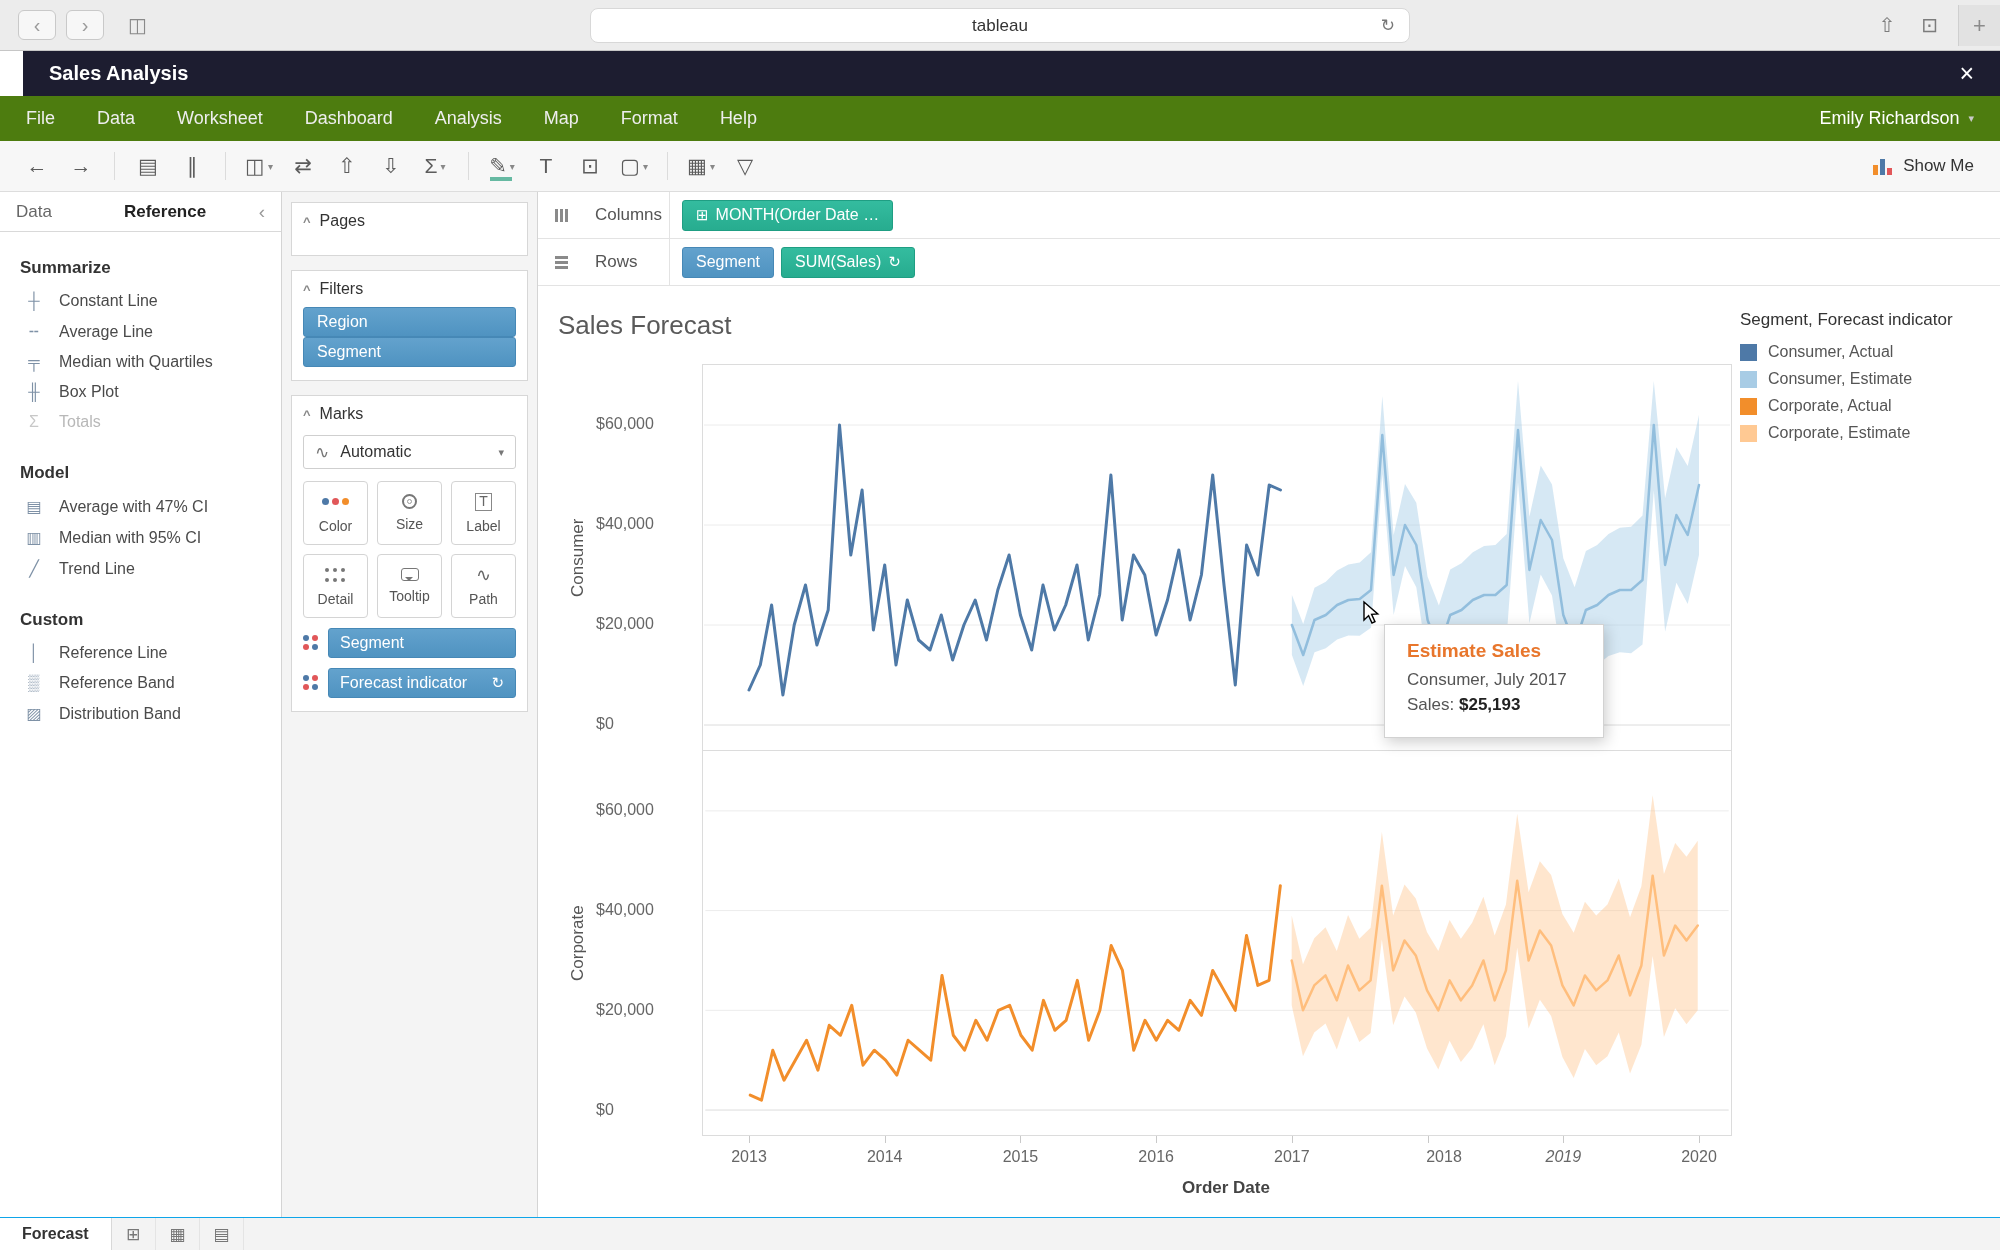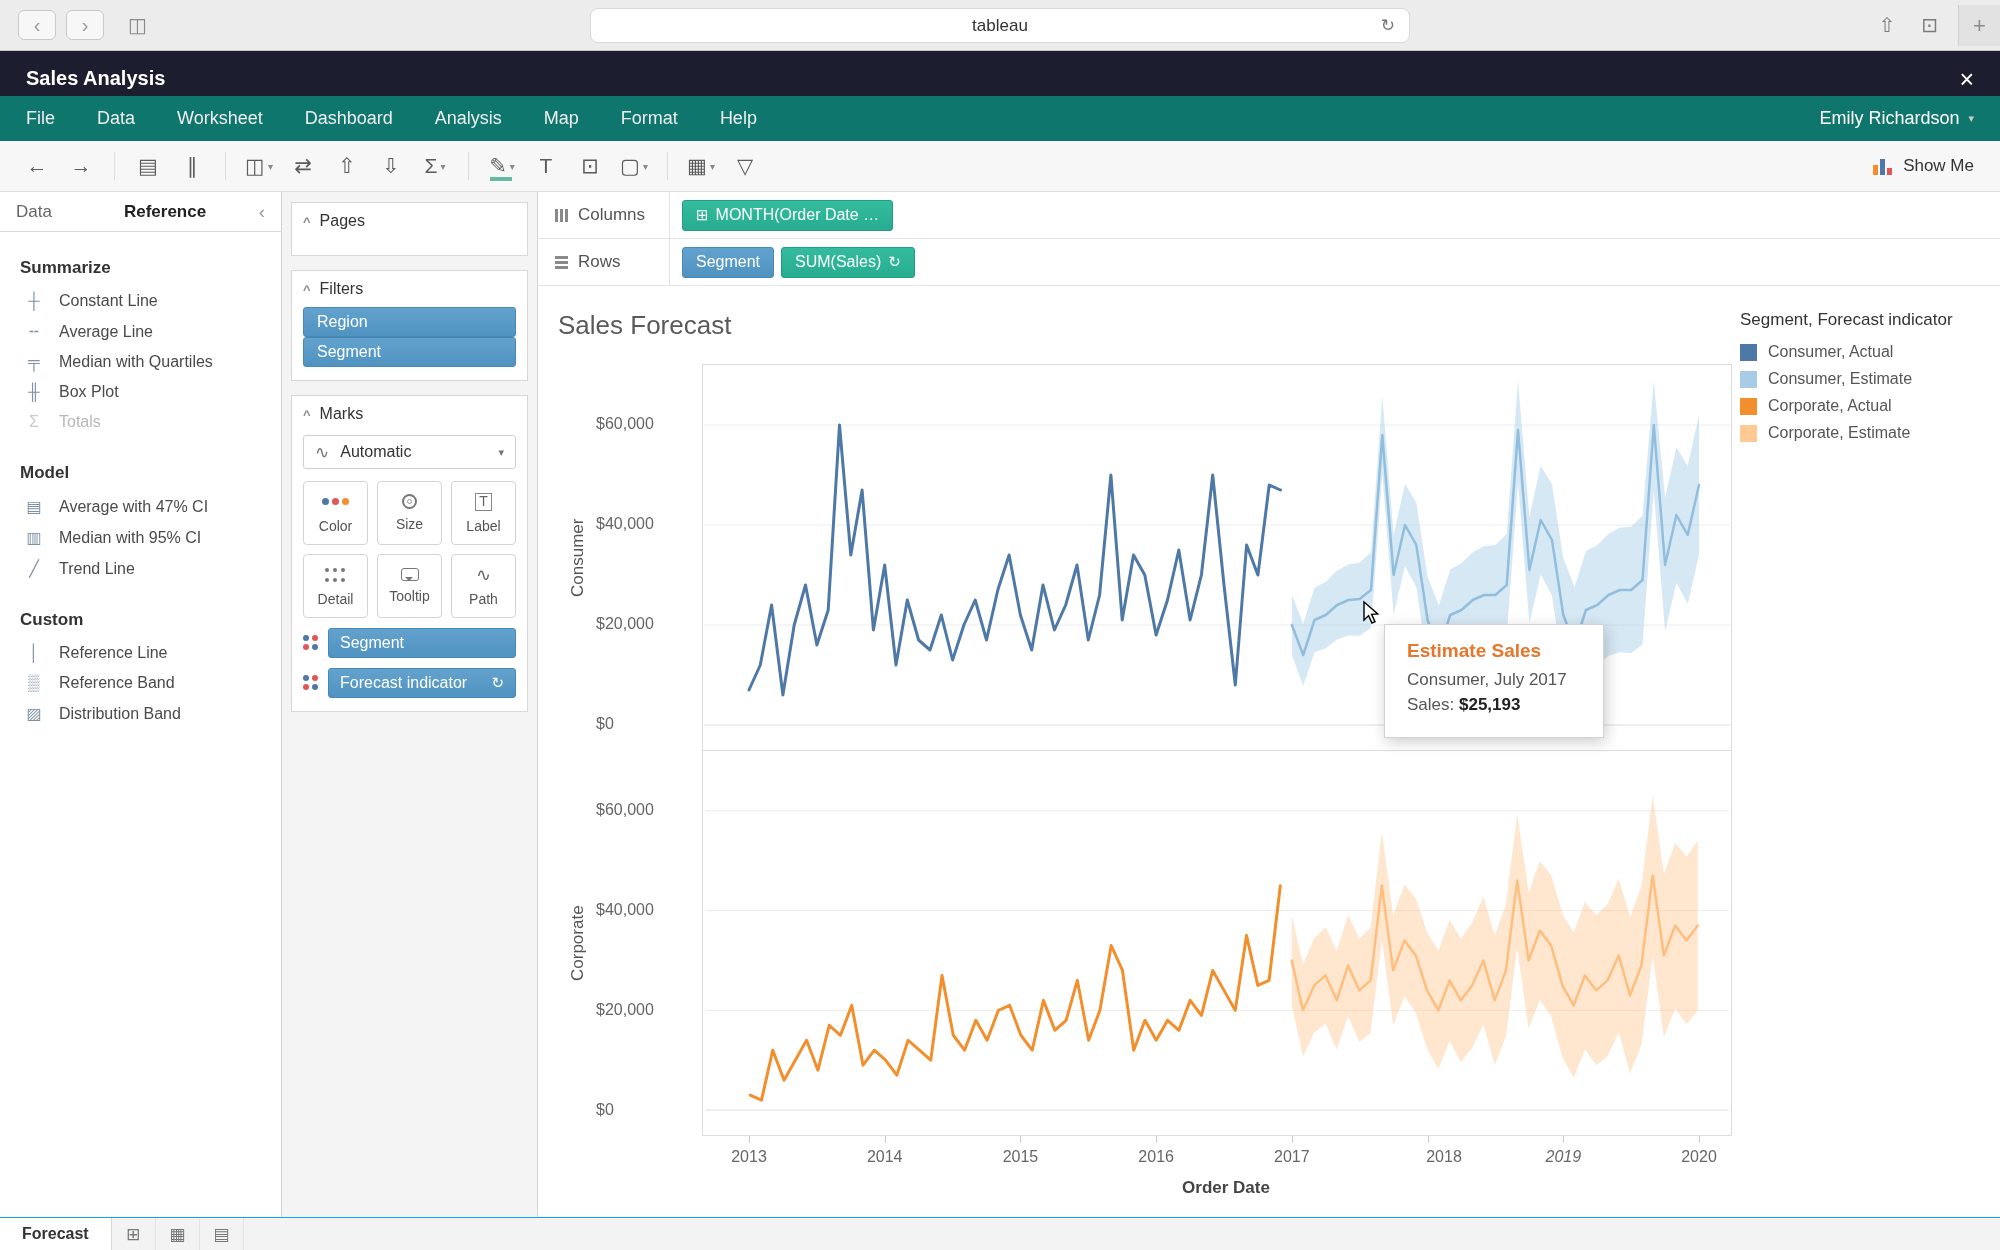"Sales Analysis" .app-header { align-items: none -> center; margin-left: none -> 23px; padding: 16px 26px -> 0 26px }
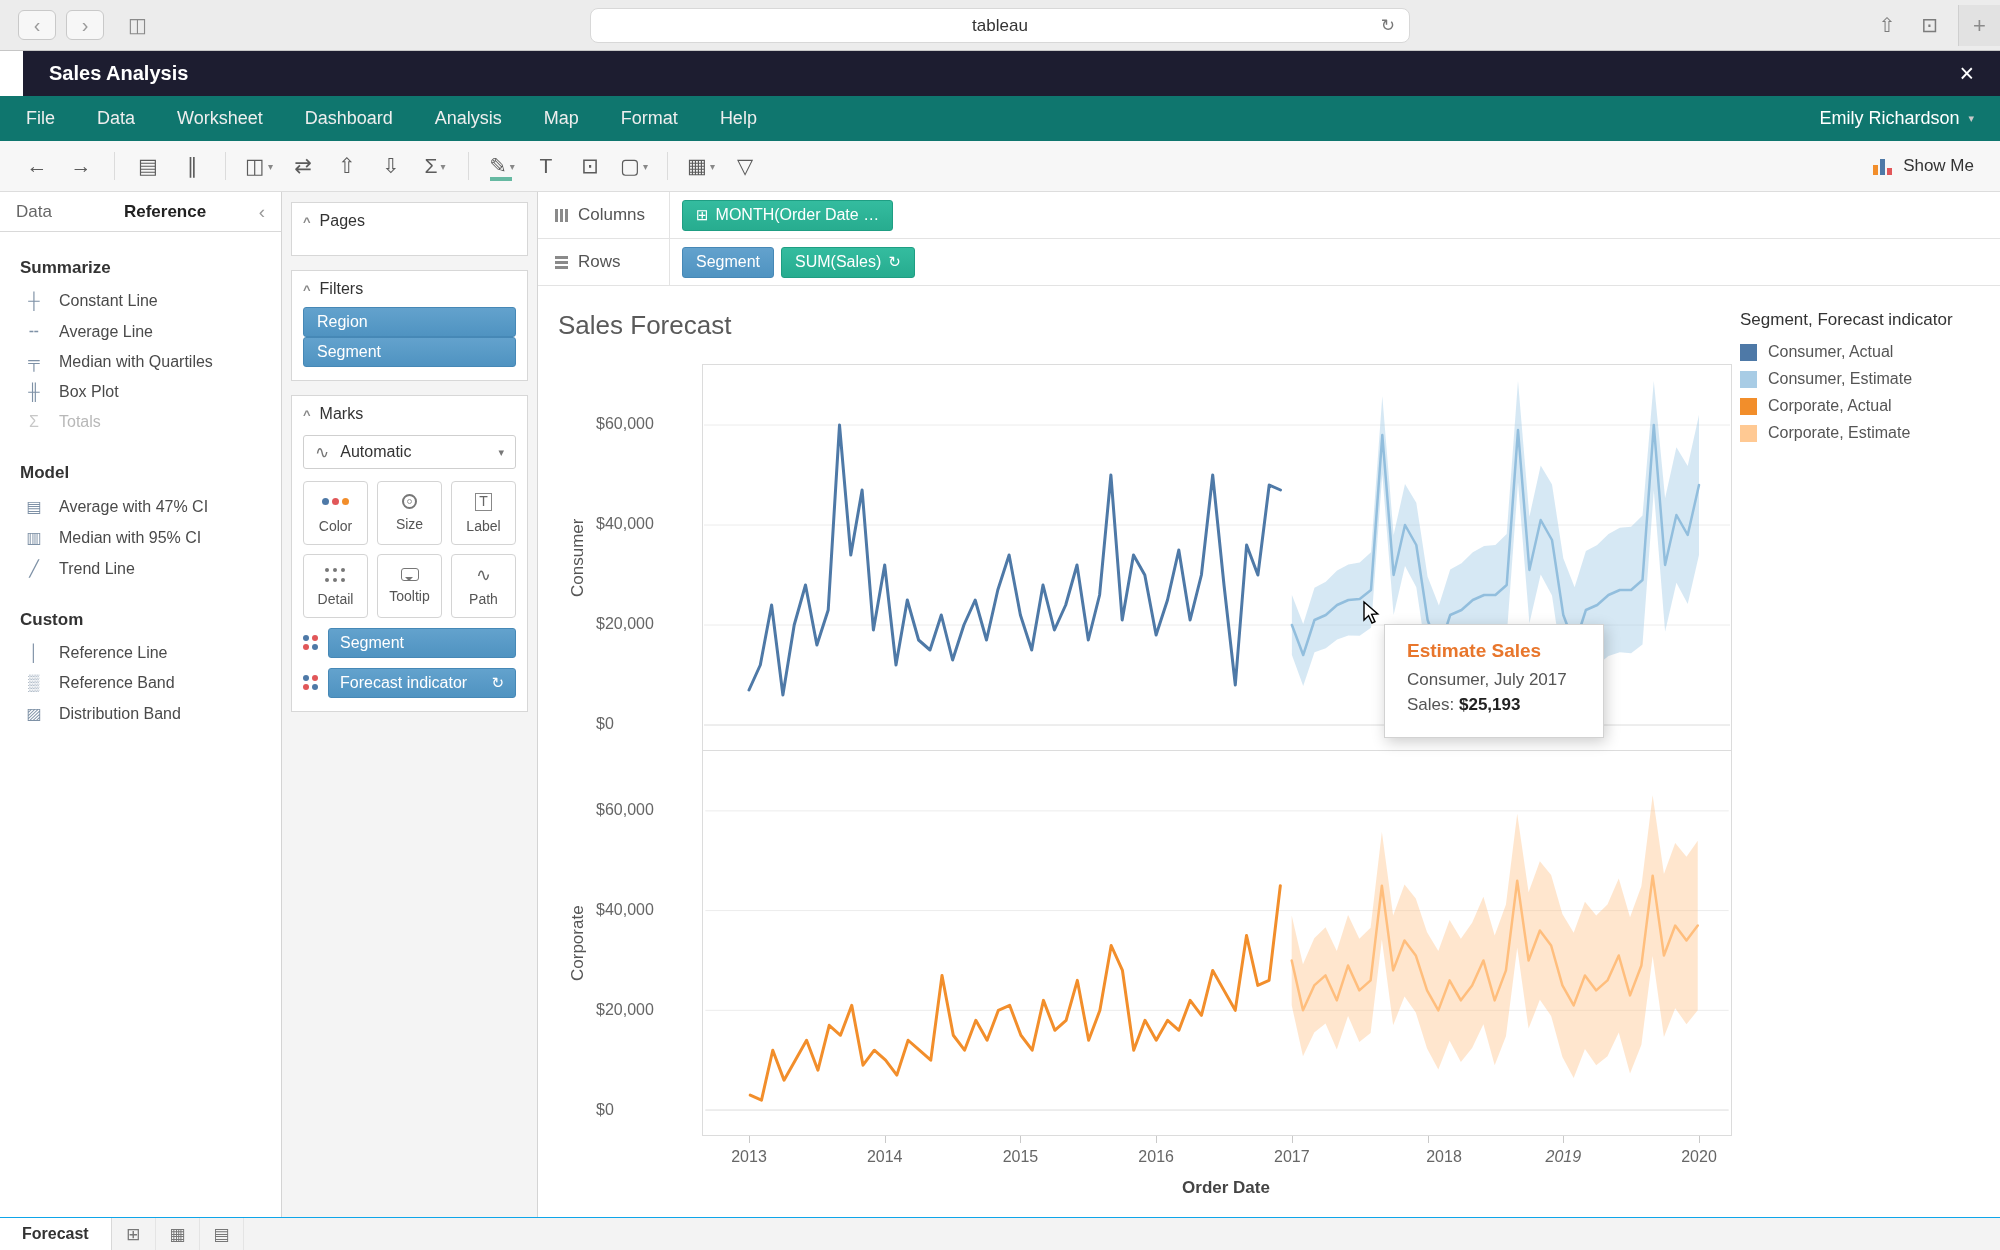"File" .menubar { background: #0f766e -> #4d7c0f }
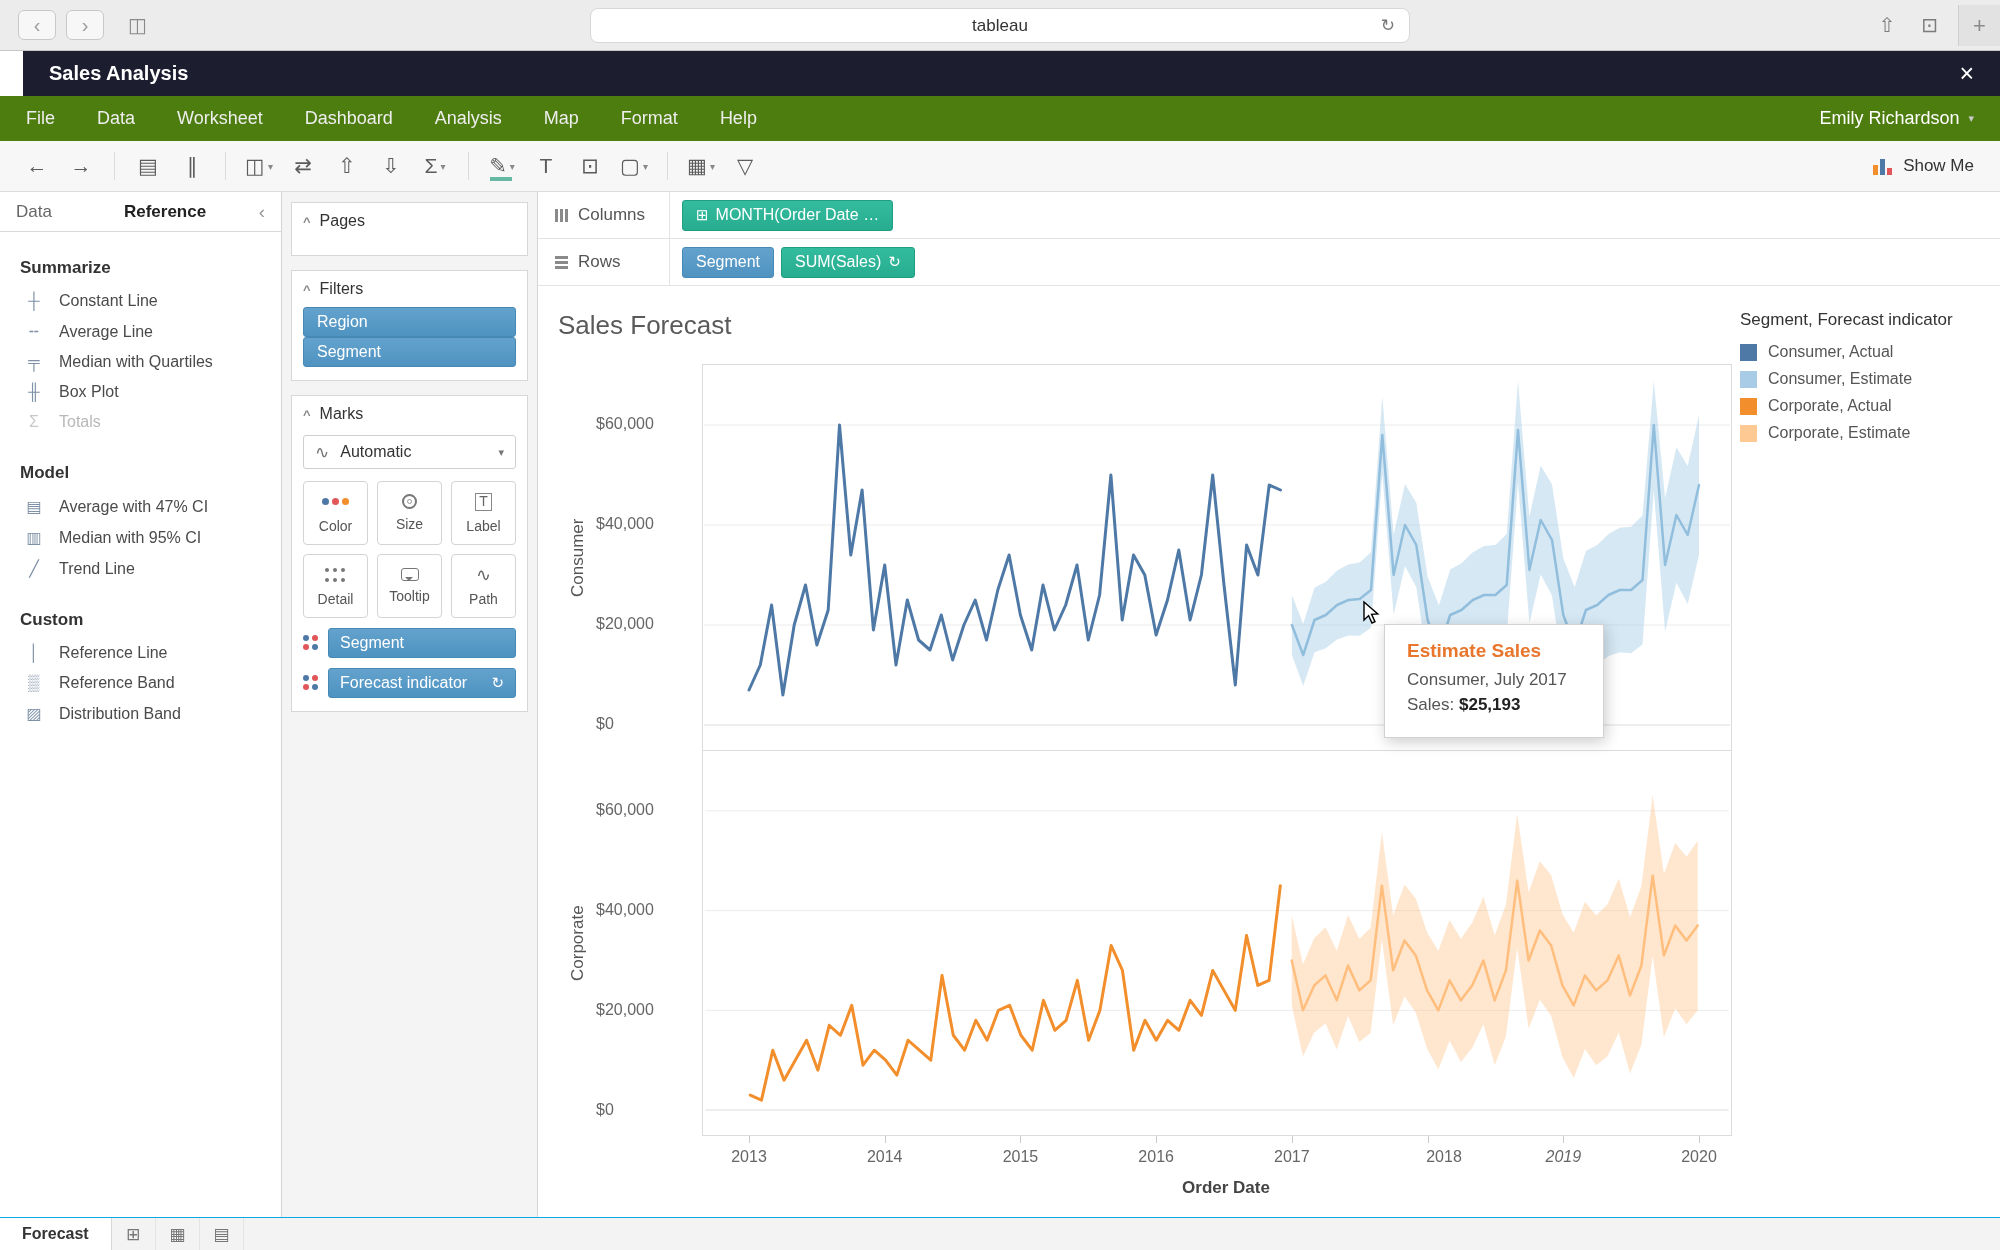"Columns" .shelf-label { gap: 10px -> 27px }
